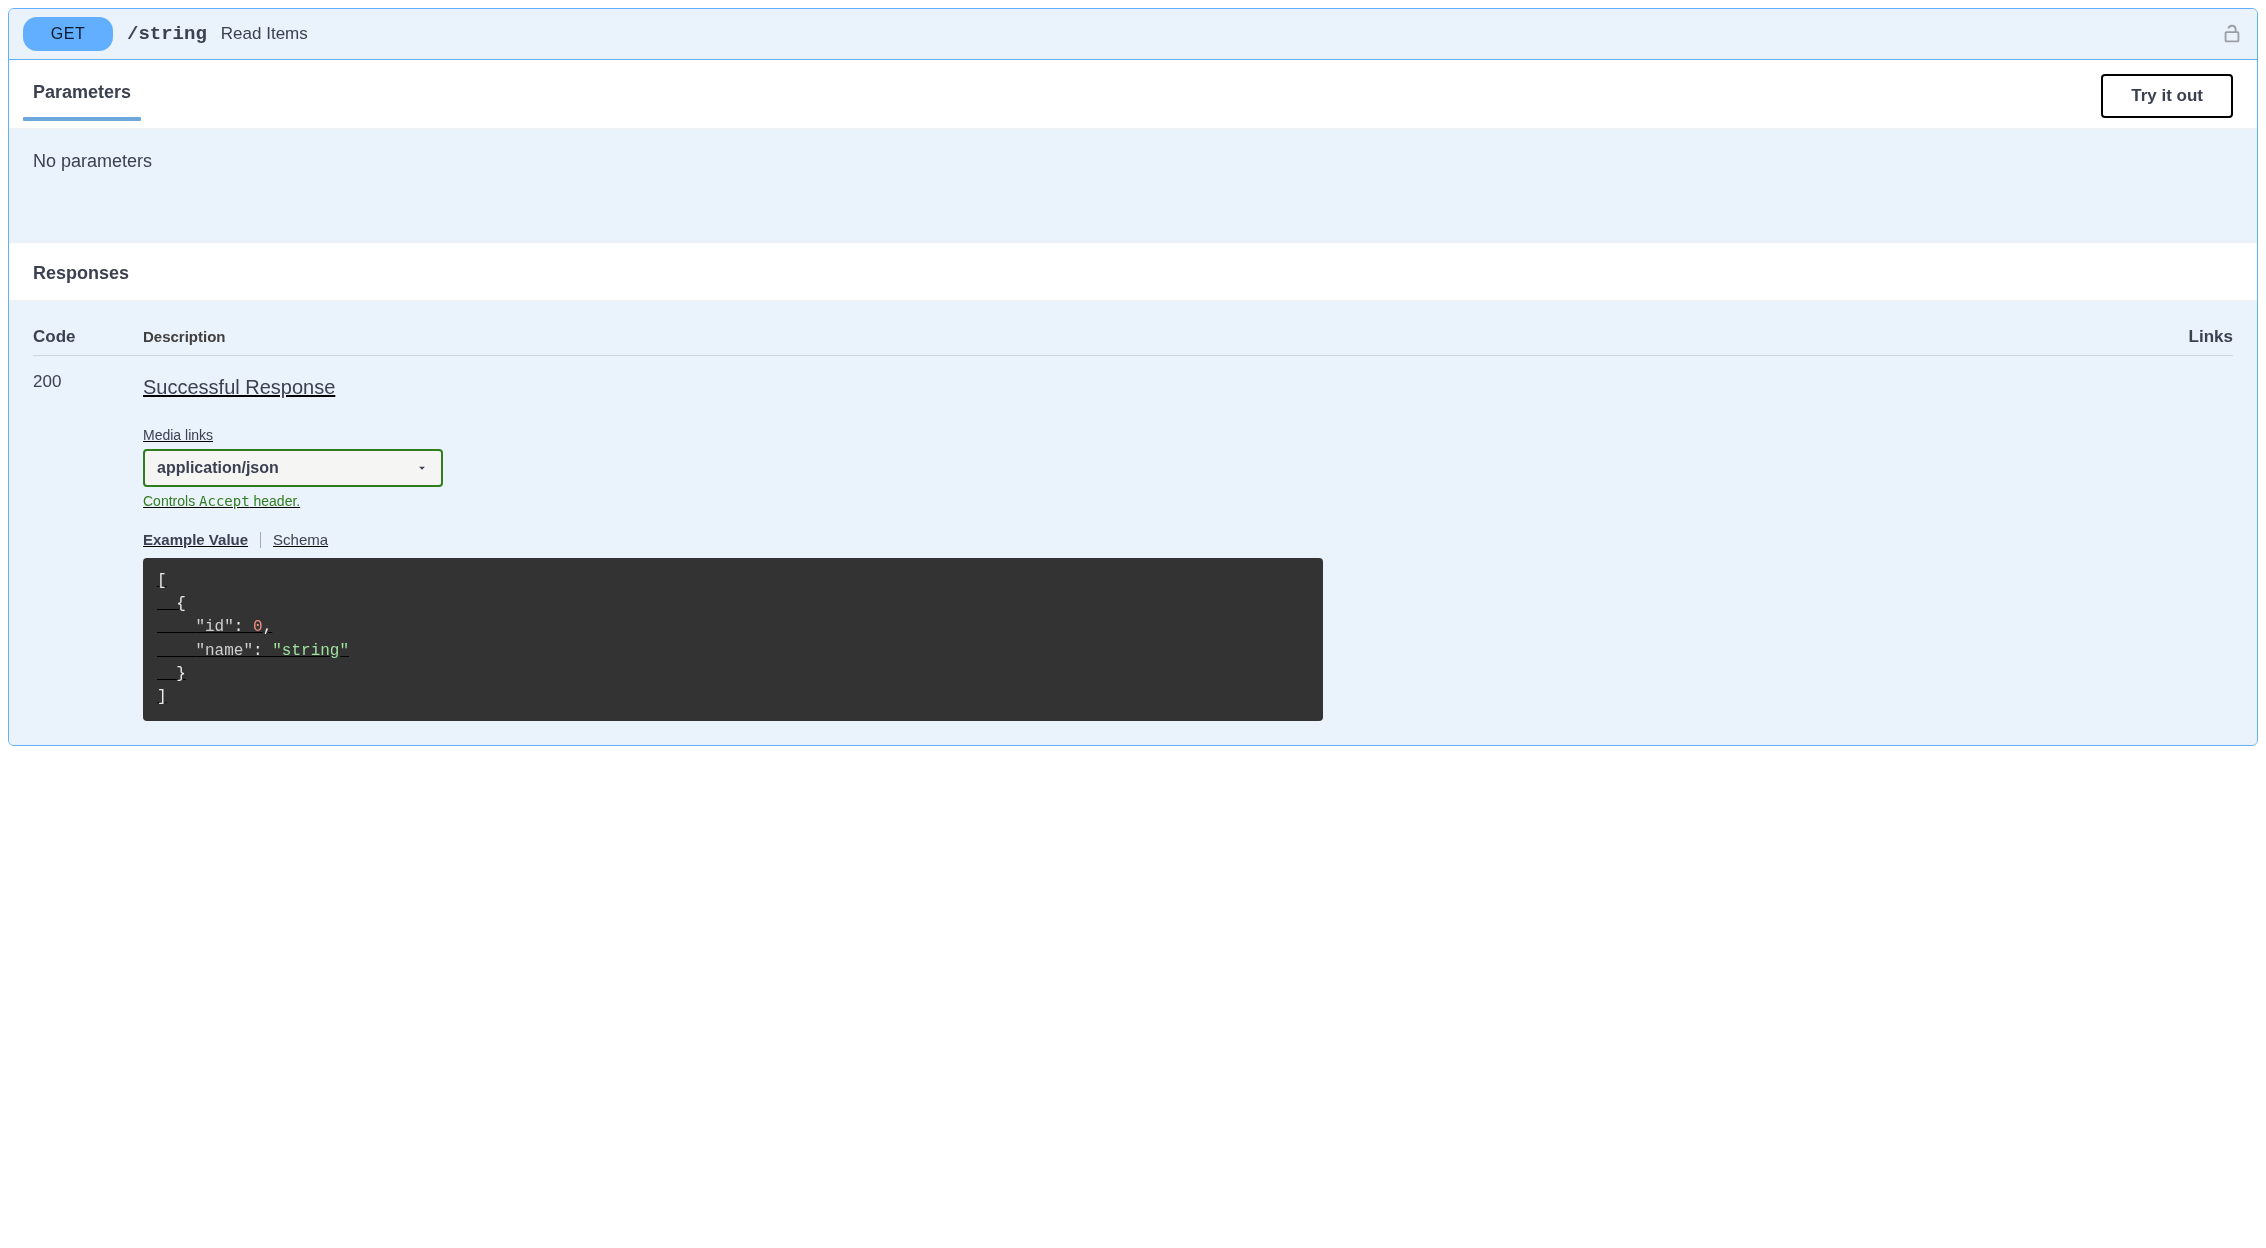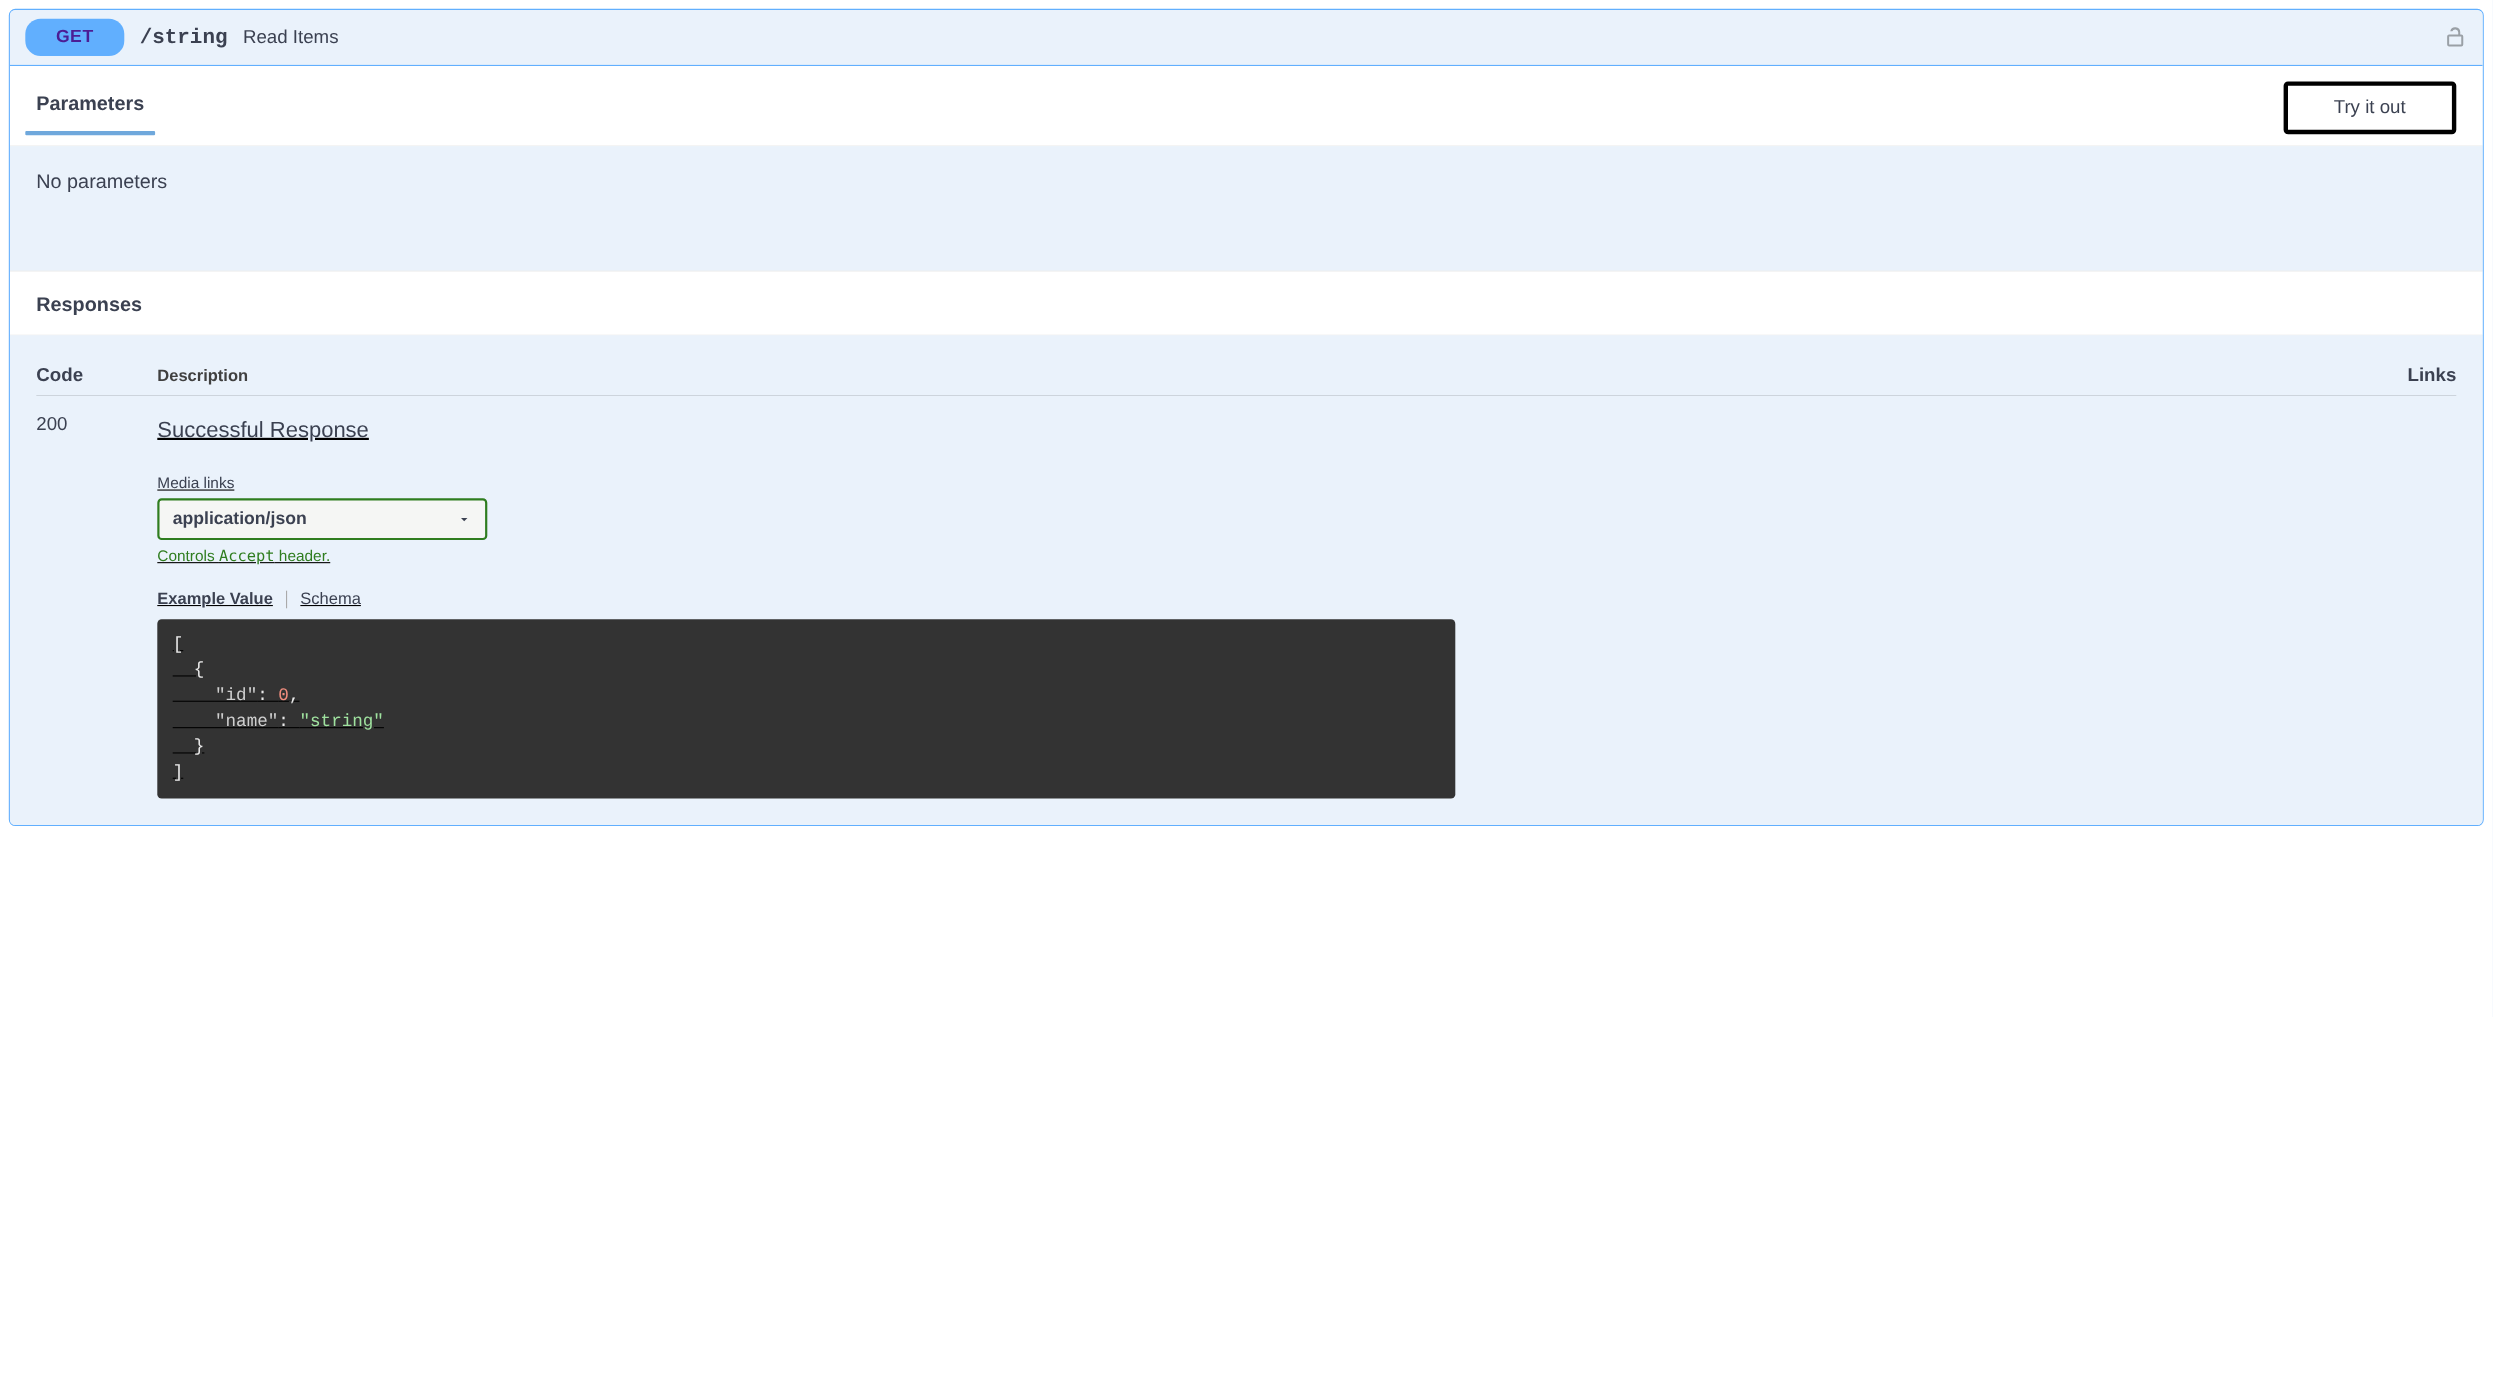"GET" .method-badge { color: #4c1d95 -> #0f172a; font-weight: 700 -> 400 }
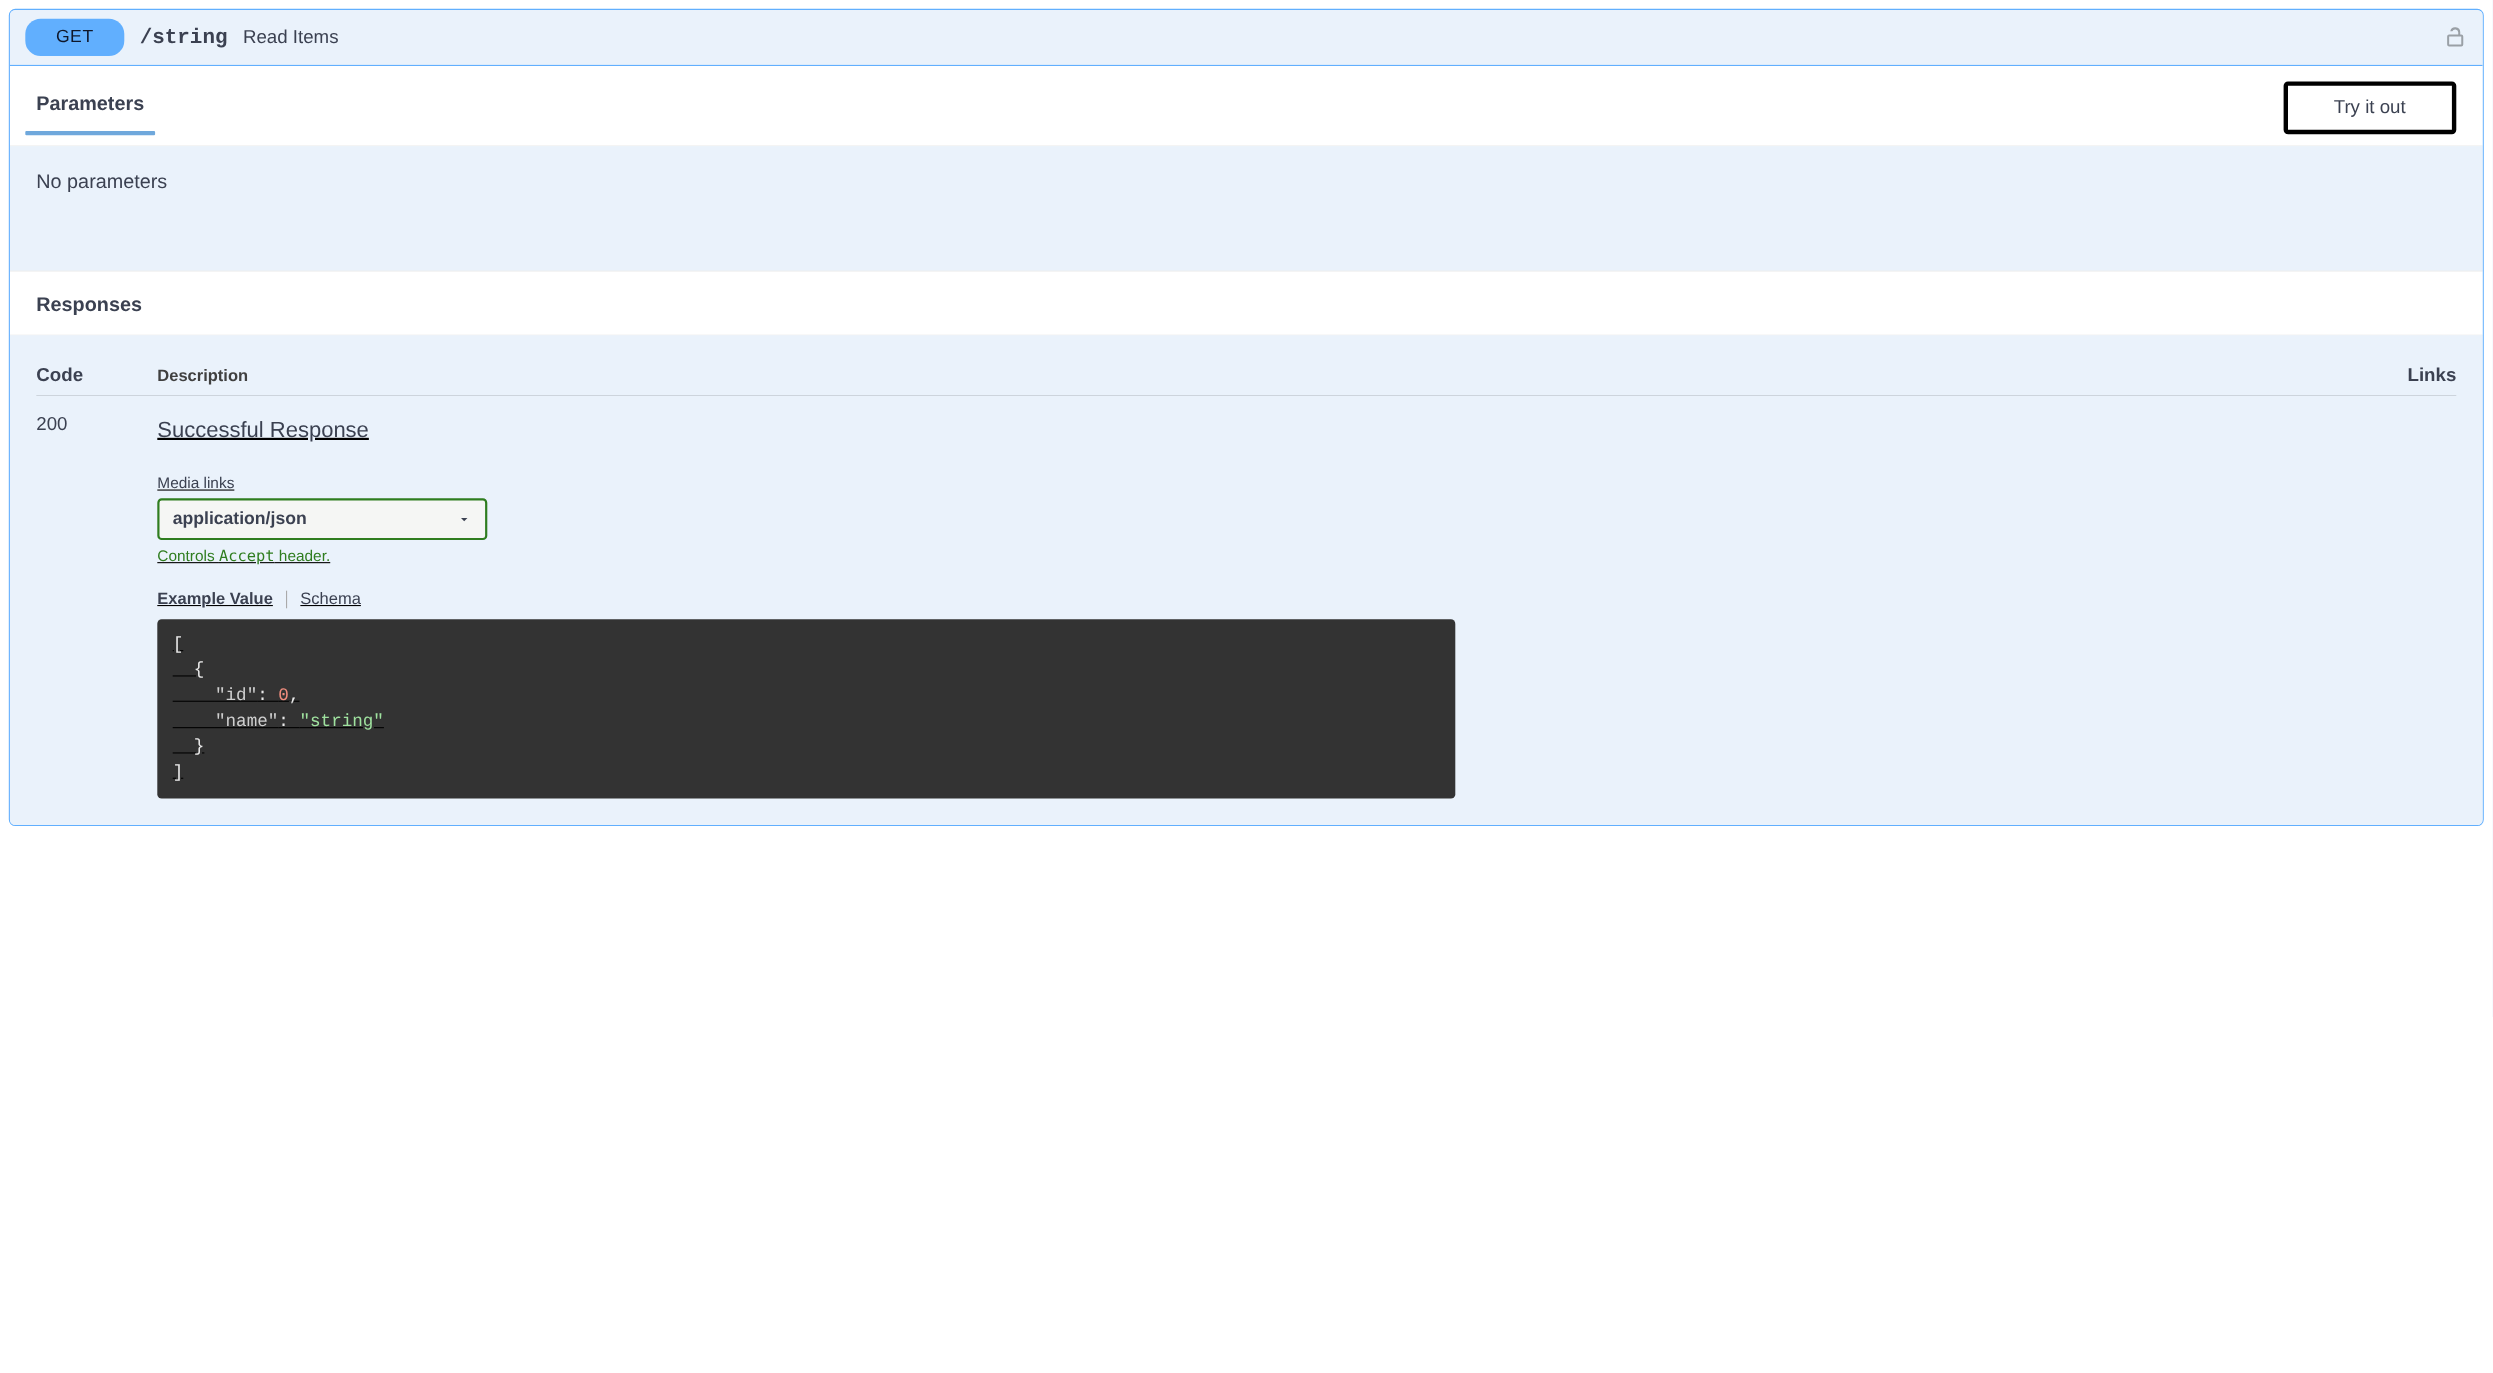"Try it out" .try-btn { border: 4px solid #000000 -> 2px solid #000000; font-weight: 400 -> 700; padding: 10px 42px -> 10px 28px }
